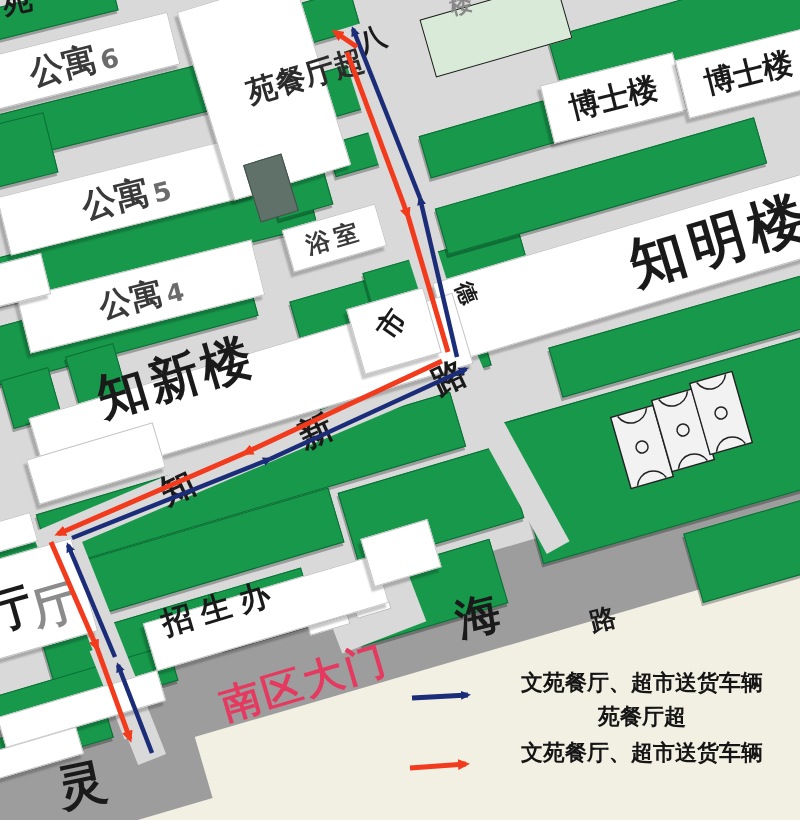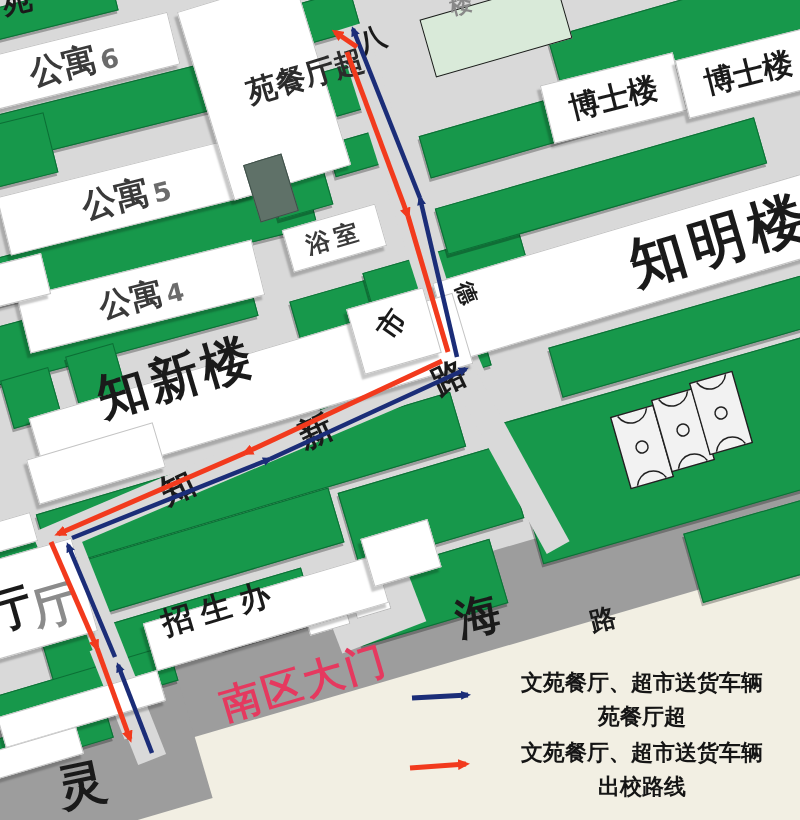"出校路线" div { html: <div>出校路线</div> -> none }
